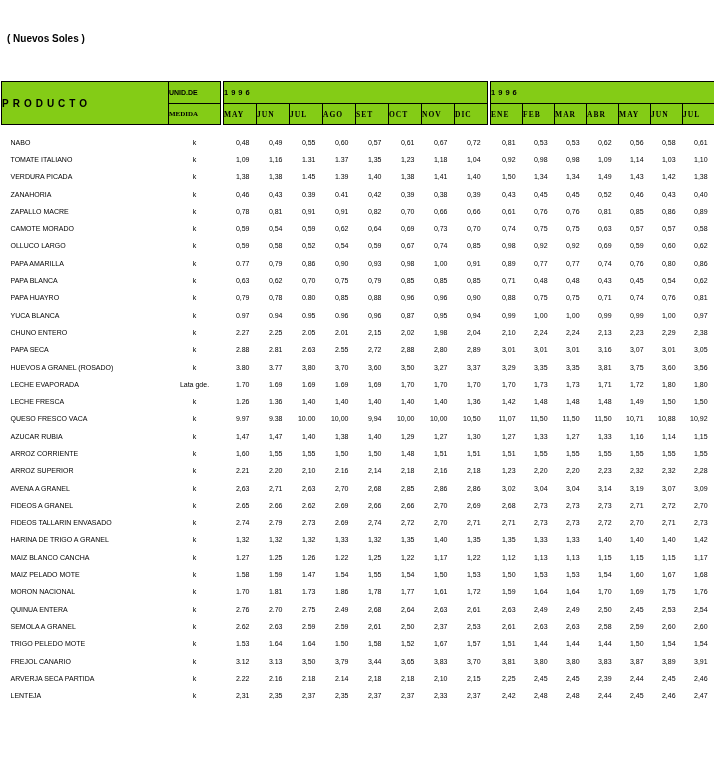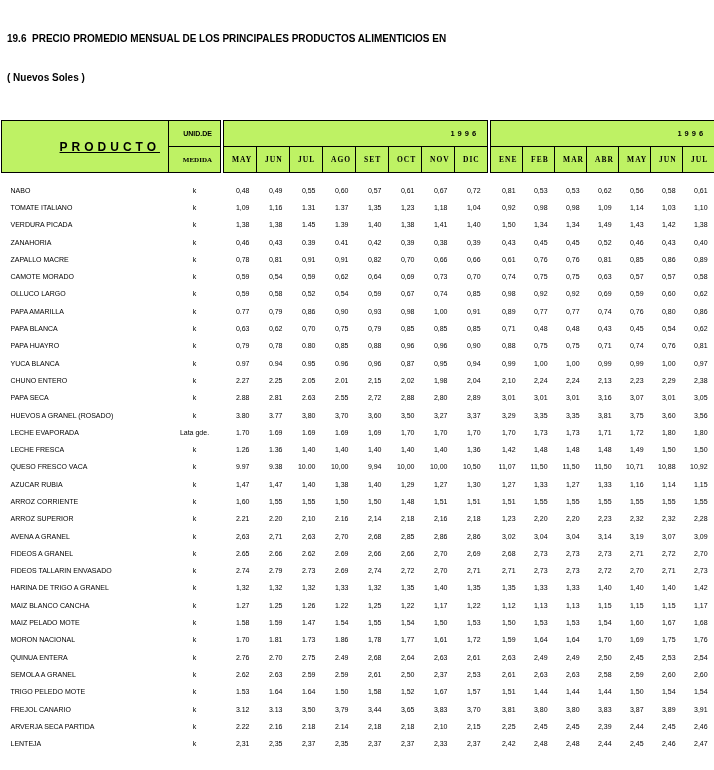"19.6 PRECIO PROMEDIO MENSUAL DE" div { html: <div>19.6 PRECIO PROMEDIO MENSUAL DE LOS PRINCIPALES PRODUCTOS ALIMENTICIOS EN</div> -> none }
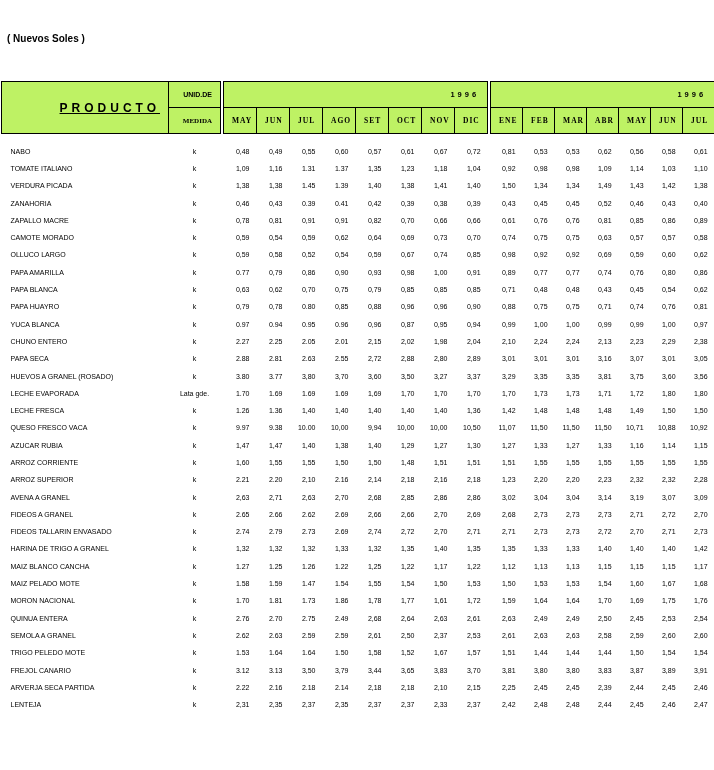"1996" thead th { background: #bef264 -> #84cc16; padding: 8px -> 0; text-align: right -> left }
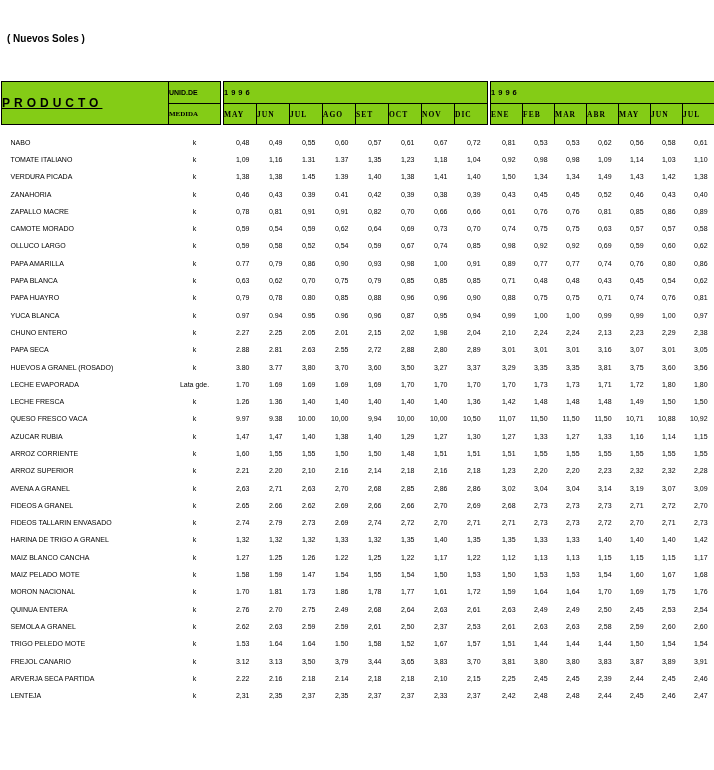"PRODUCTO" th.product-h { font-size: 12px -> 10px; text-decoration: underline -> none }
